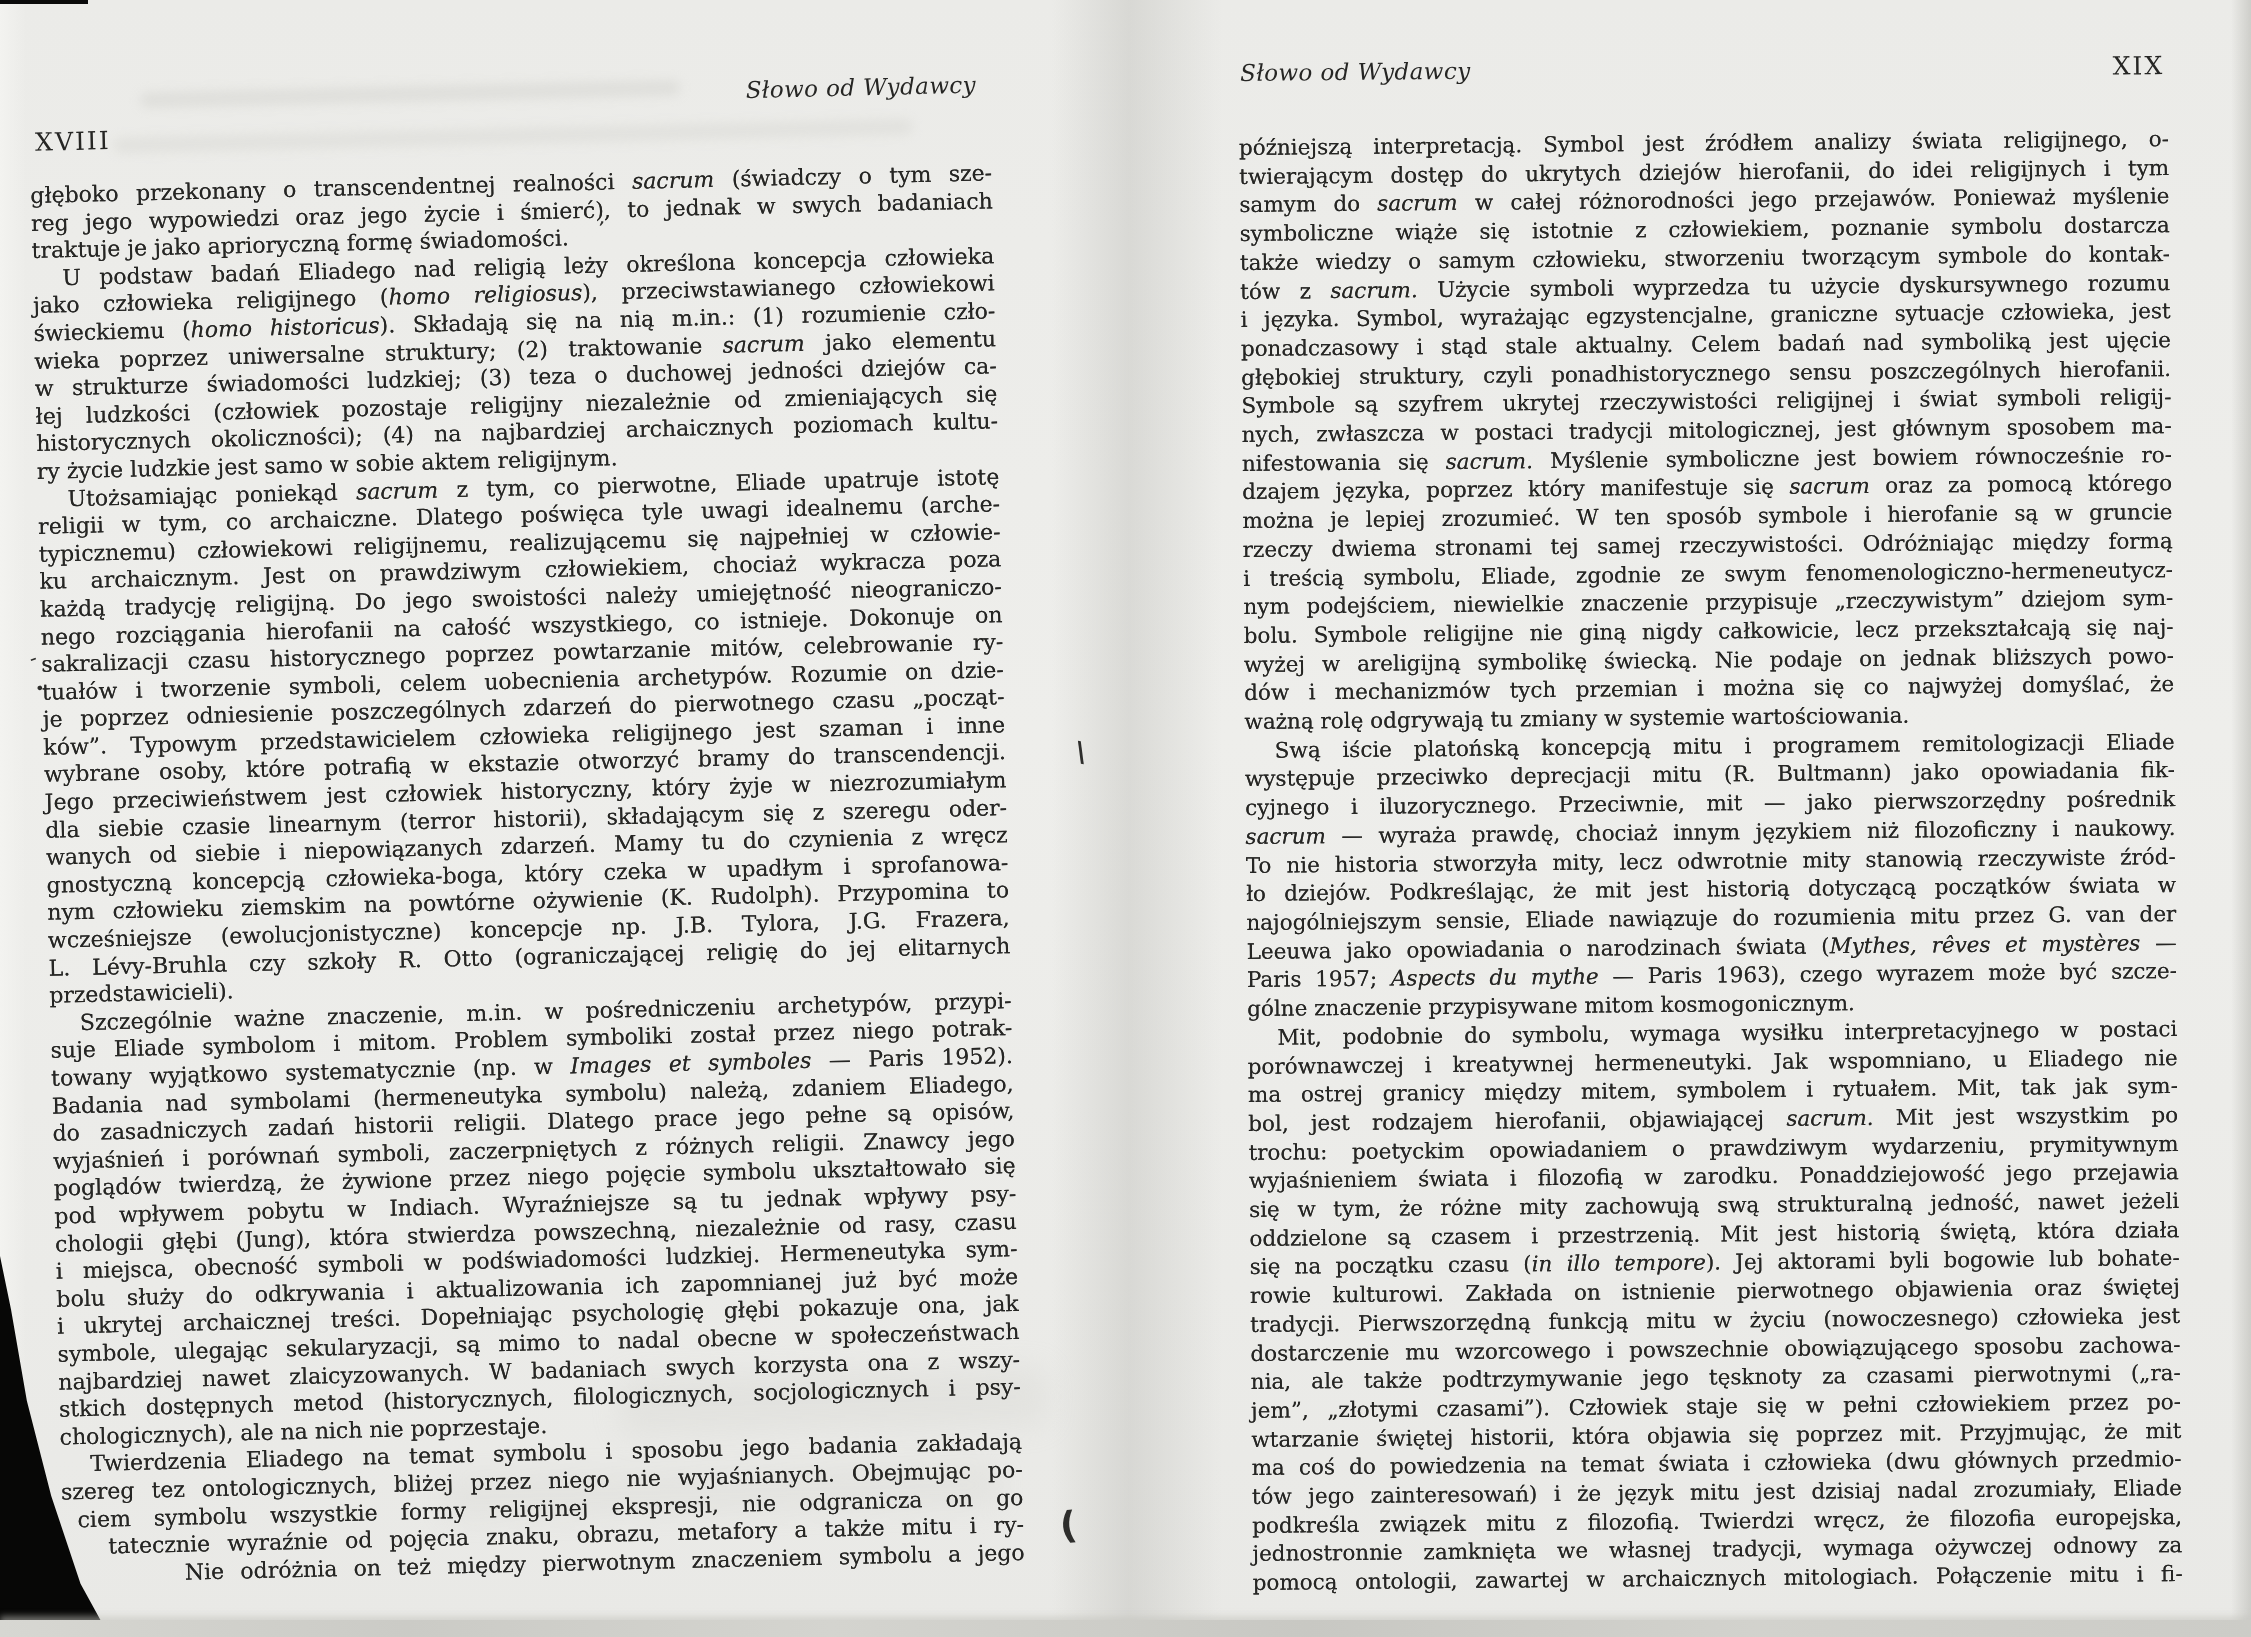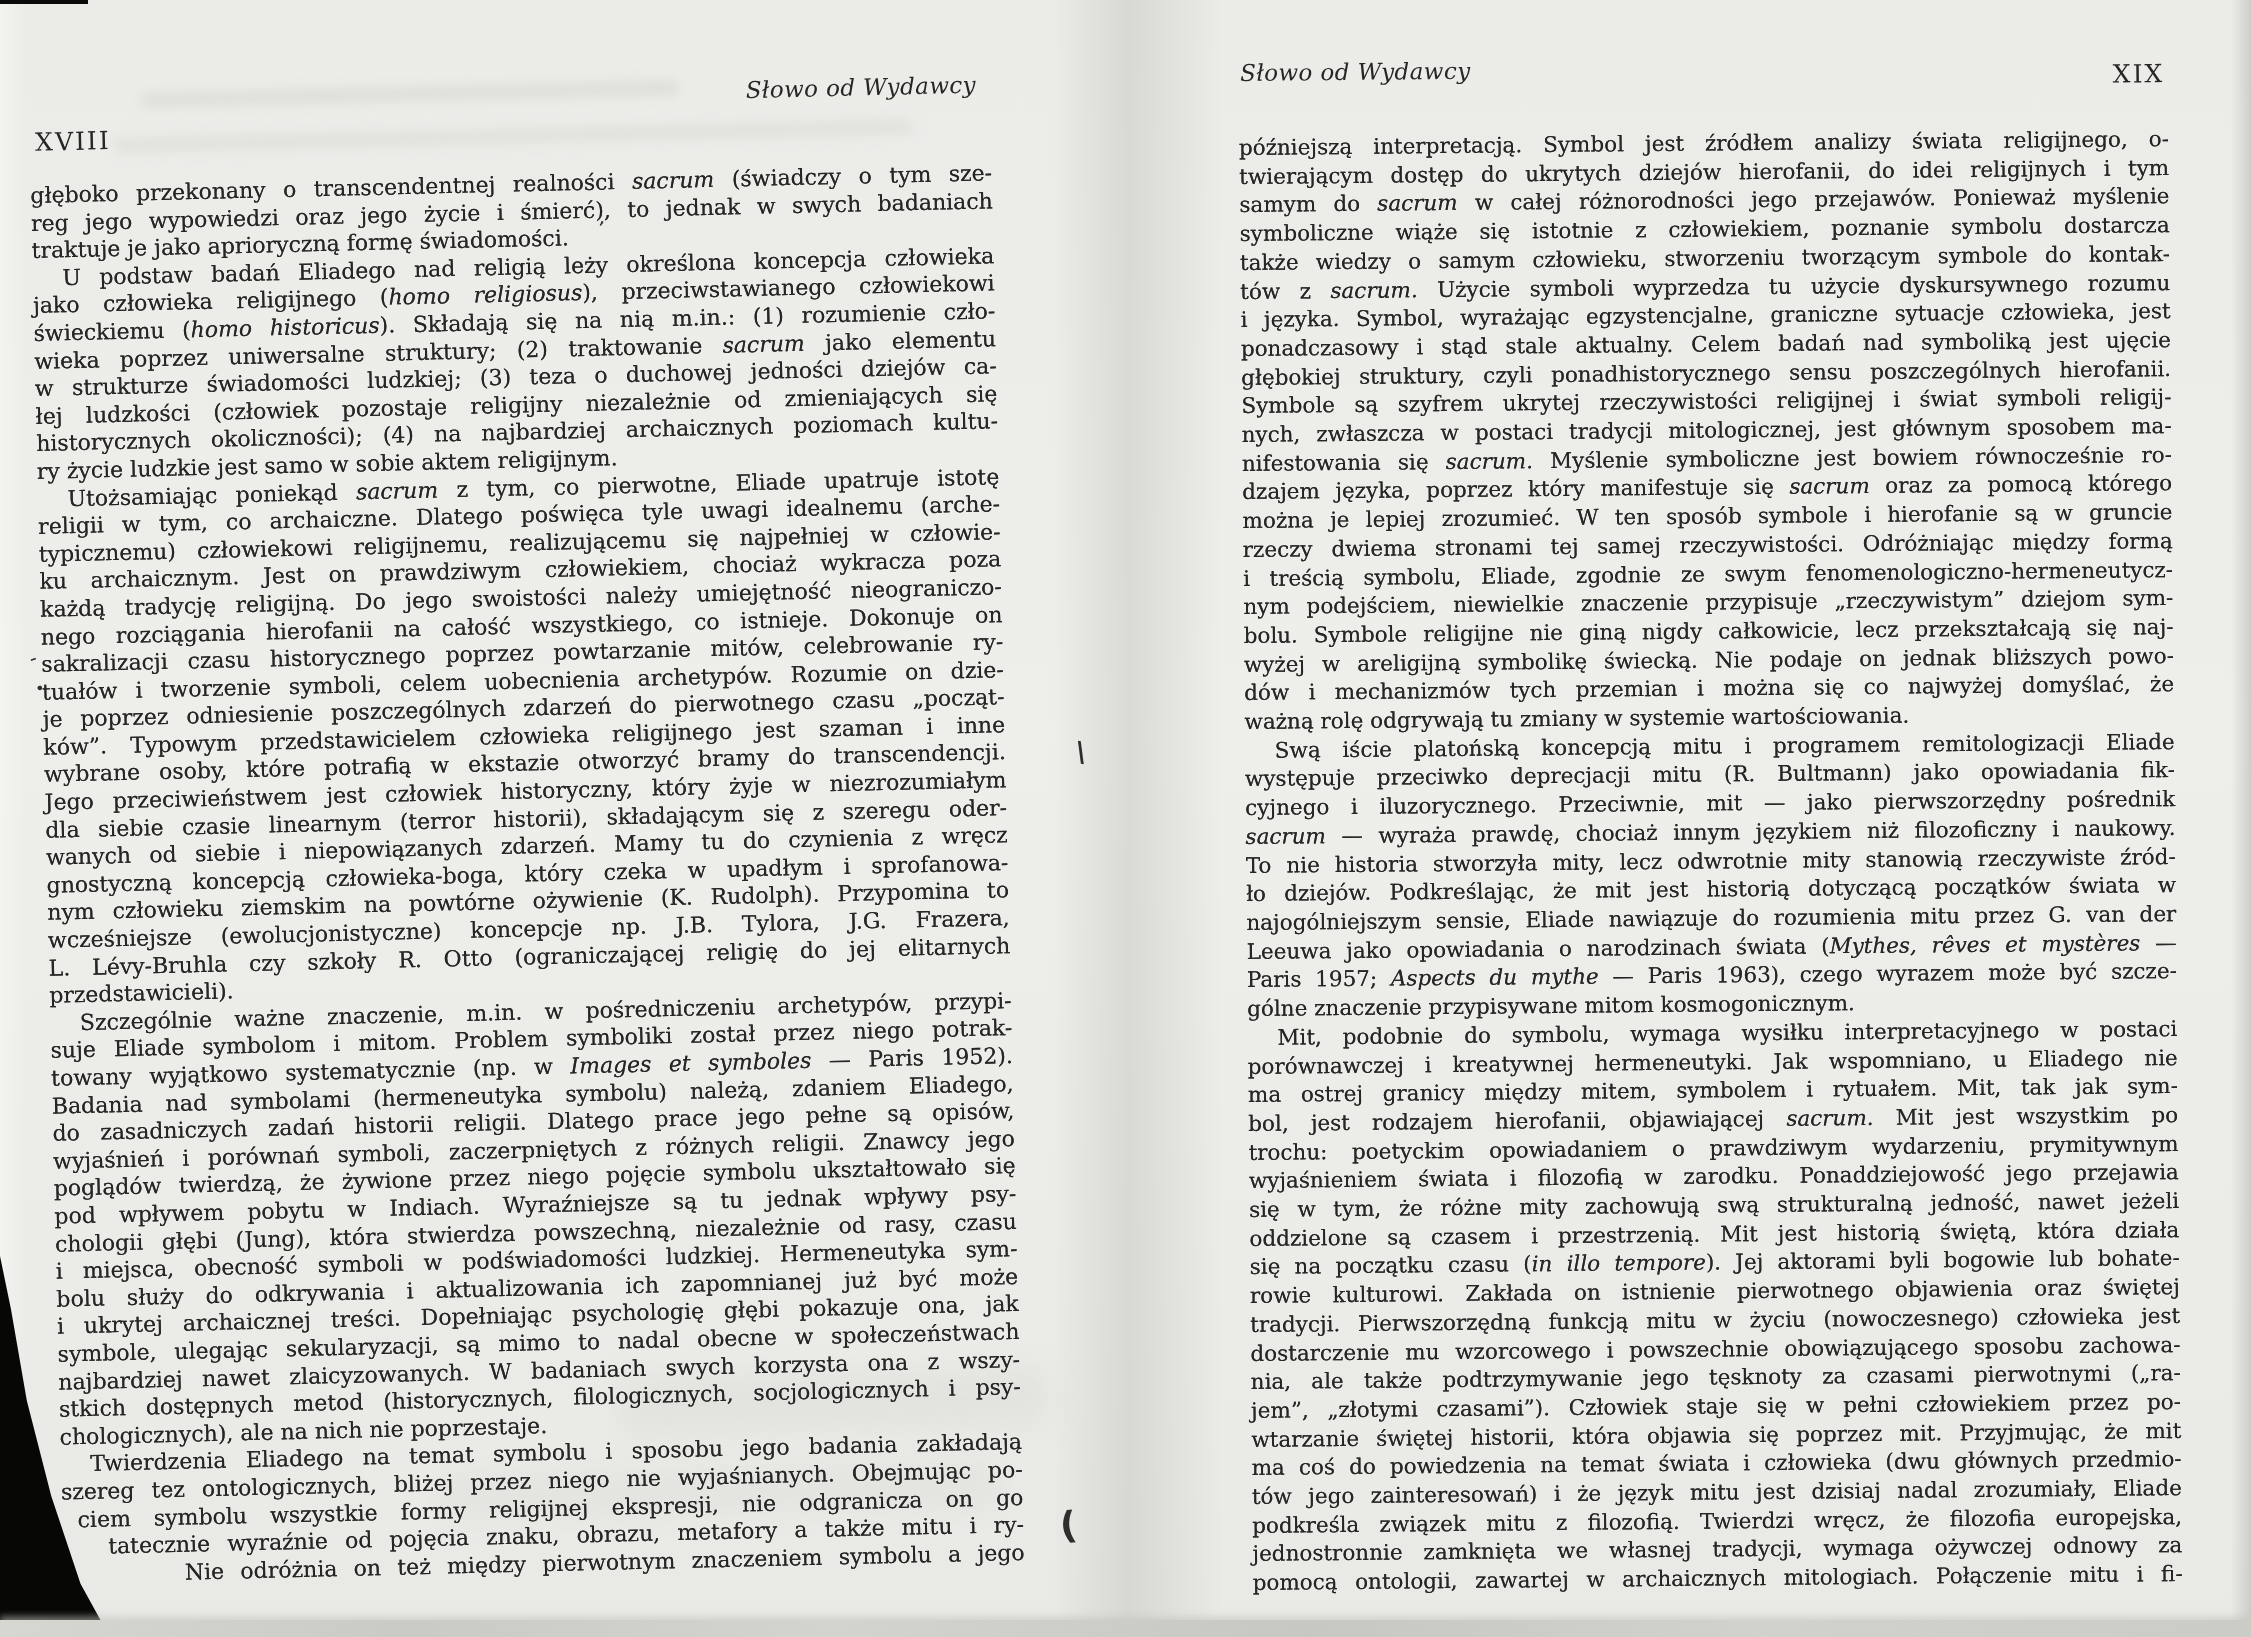"XIX" .page-right .page-number { top: 16px -> 8px }
